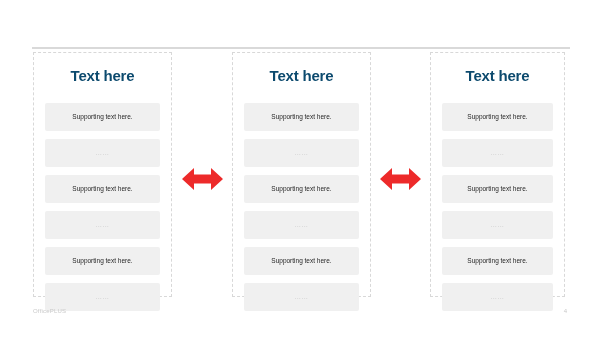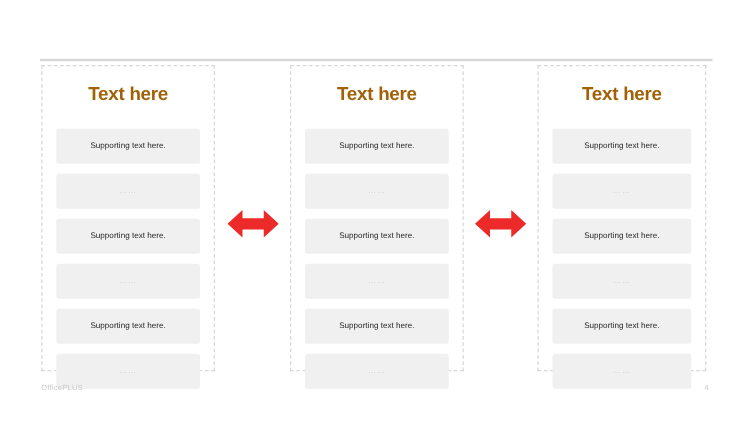"Text here" .column-title { color: #a16207 -> #0c4a6e }
